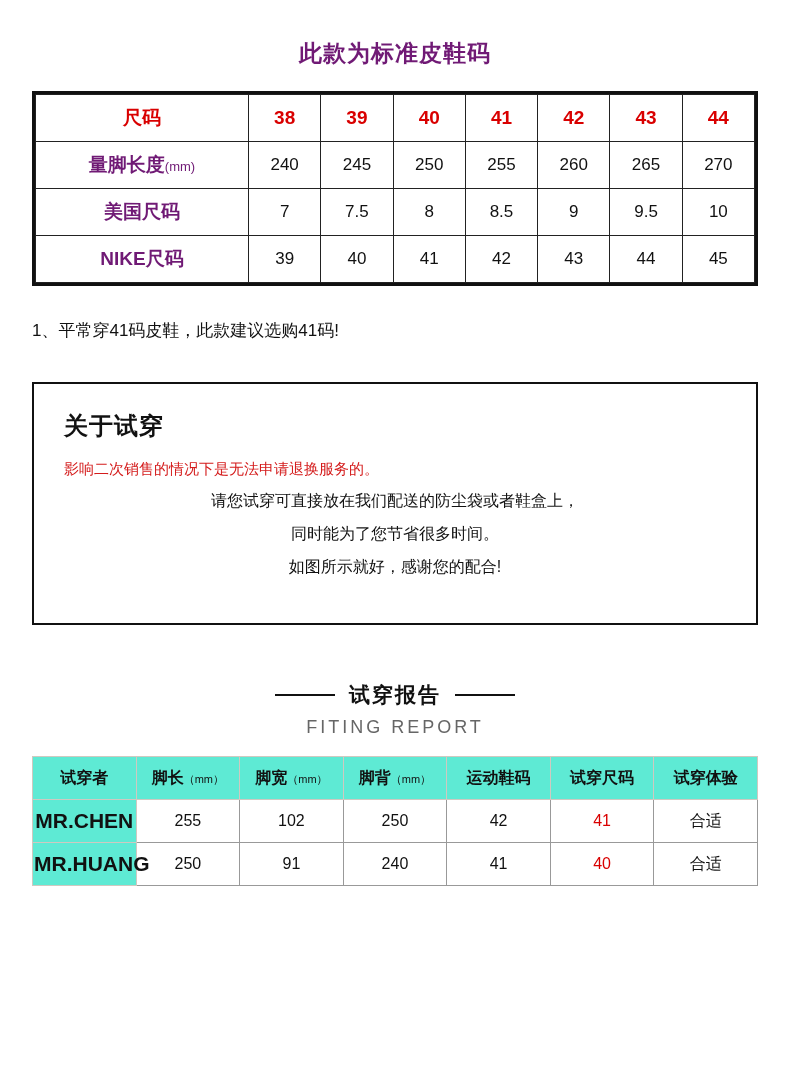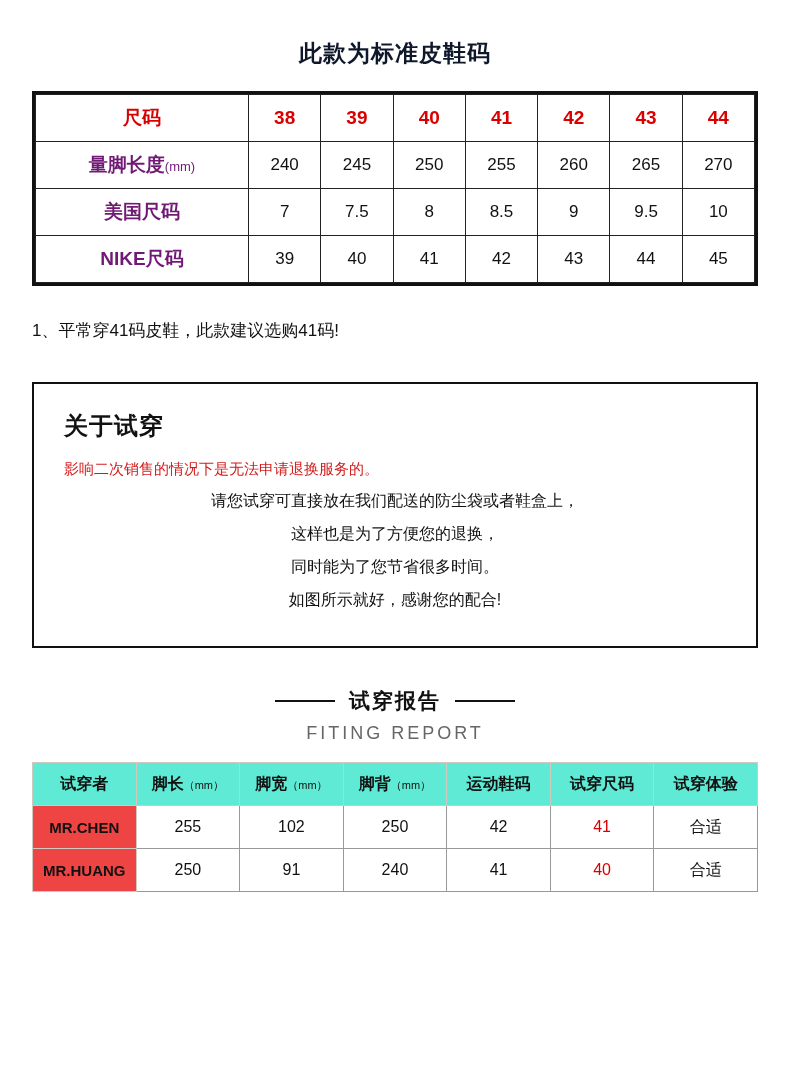"此款为标准皮鞋码" .size-title { color: #0f172a -> #701a75 }
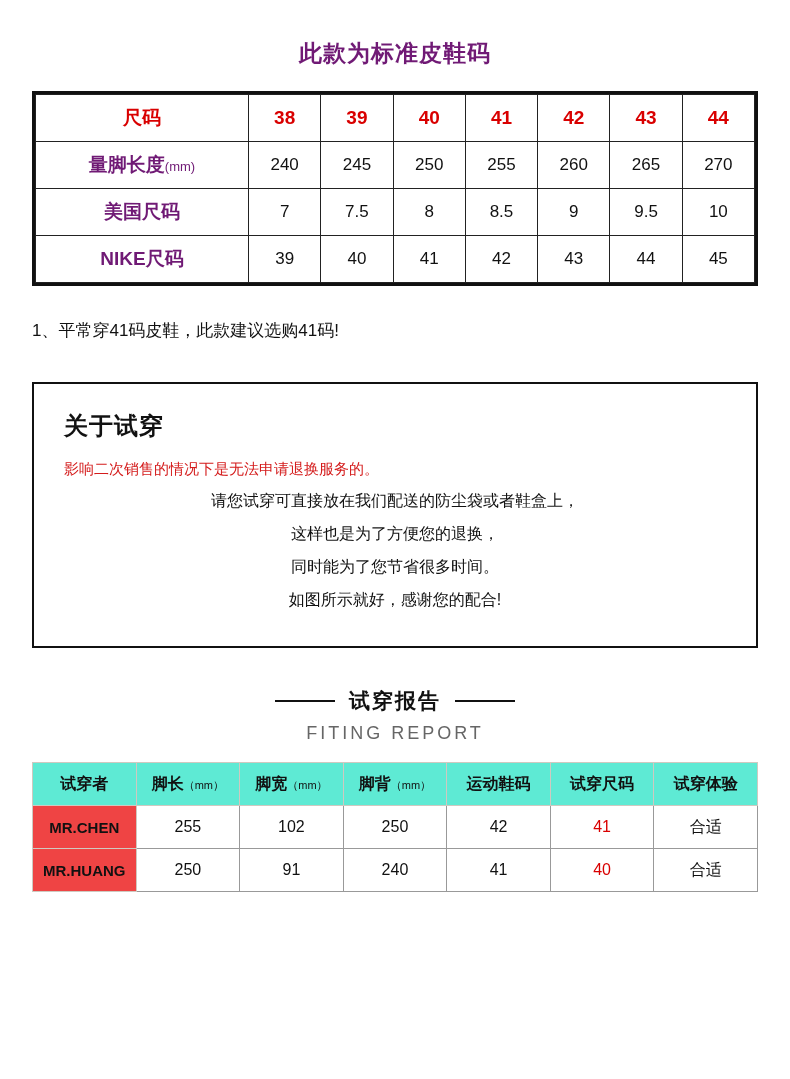"关于试穿" .tryon-box { padding: 26px 30px 30px 30px -> 26px 30px 40px 30px }
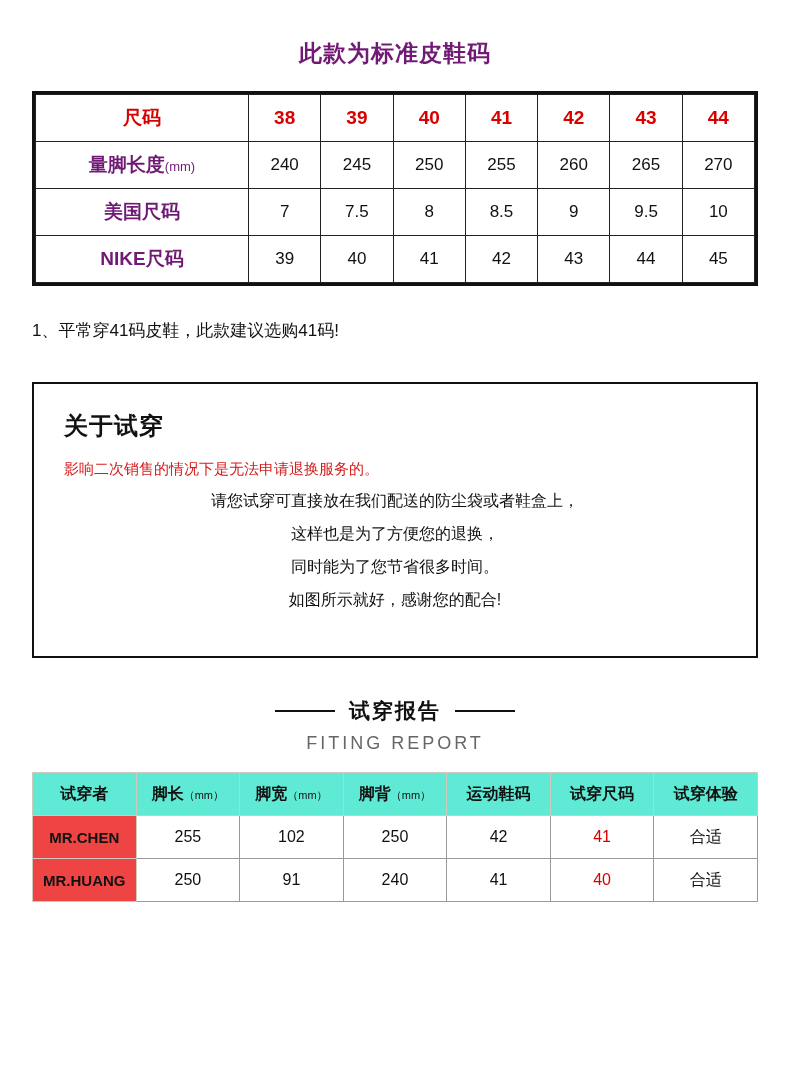"这样也是为了方便您的退换，" div.ln { html: <div>这样也是为了方便您的退换，</div> -> none }
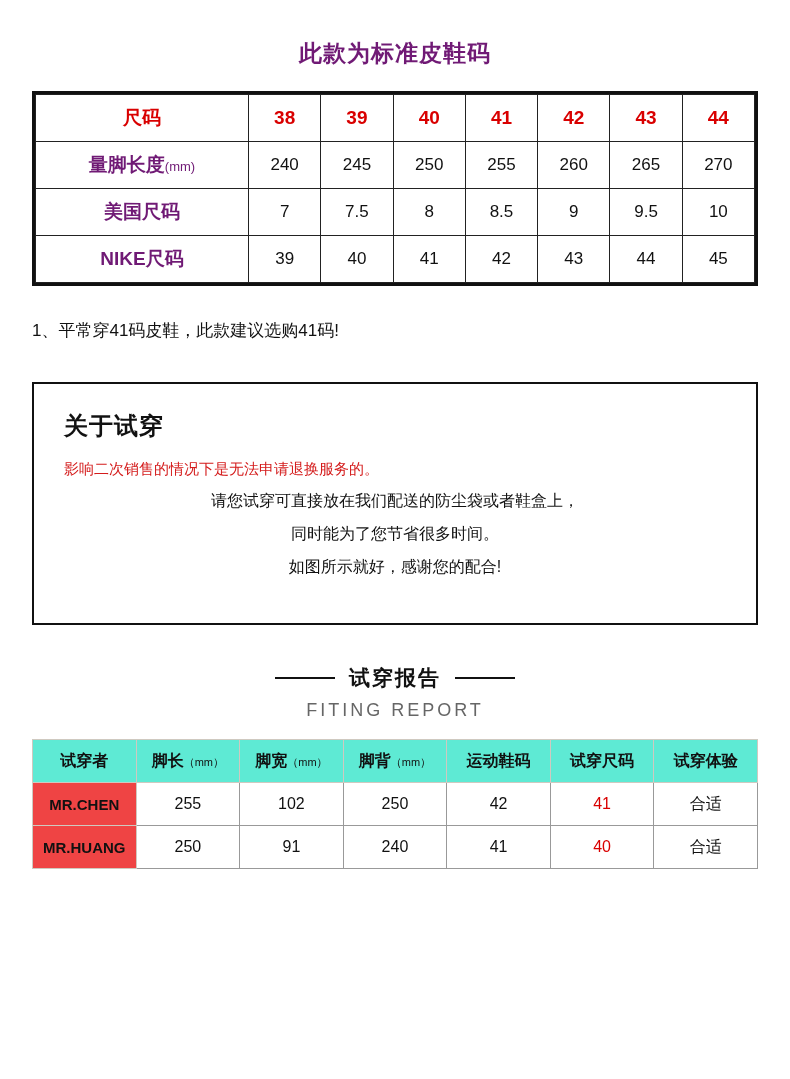"试穿报告" .report-head { margin-top: 39px -> 56px }
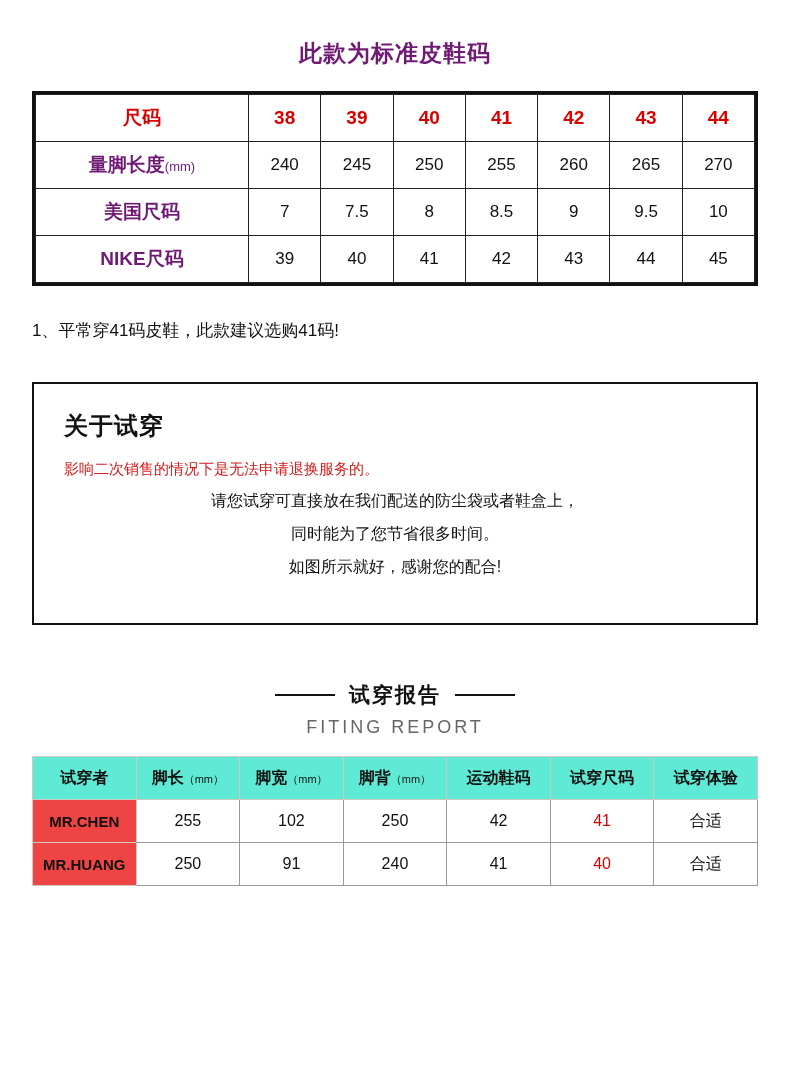"MR.CHEN" table.report-table td.name { background: #ef4444 -> #5eead4; font-size: 15px -> 21px }
